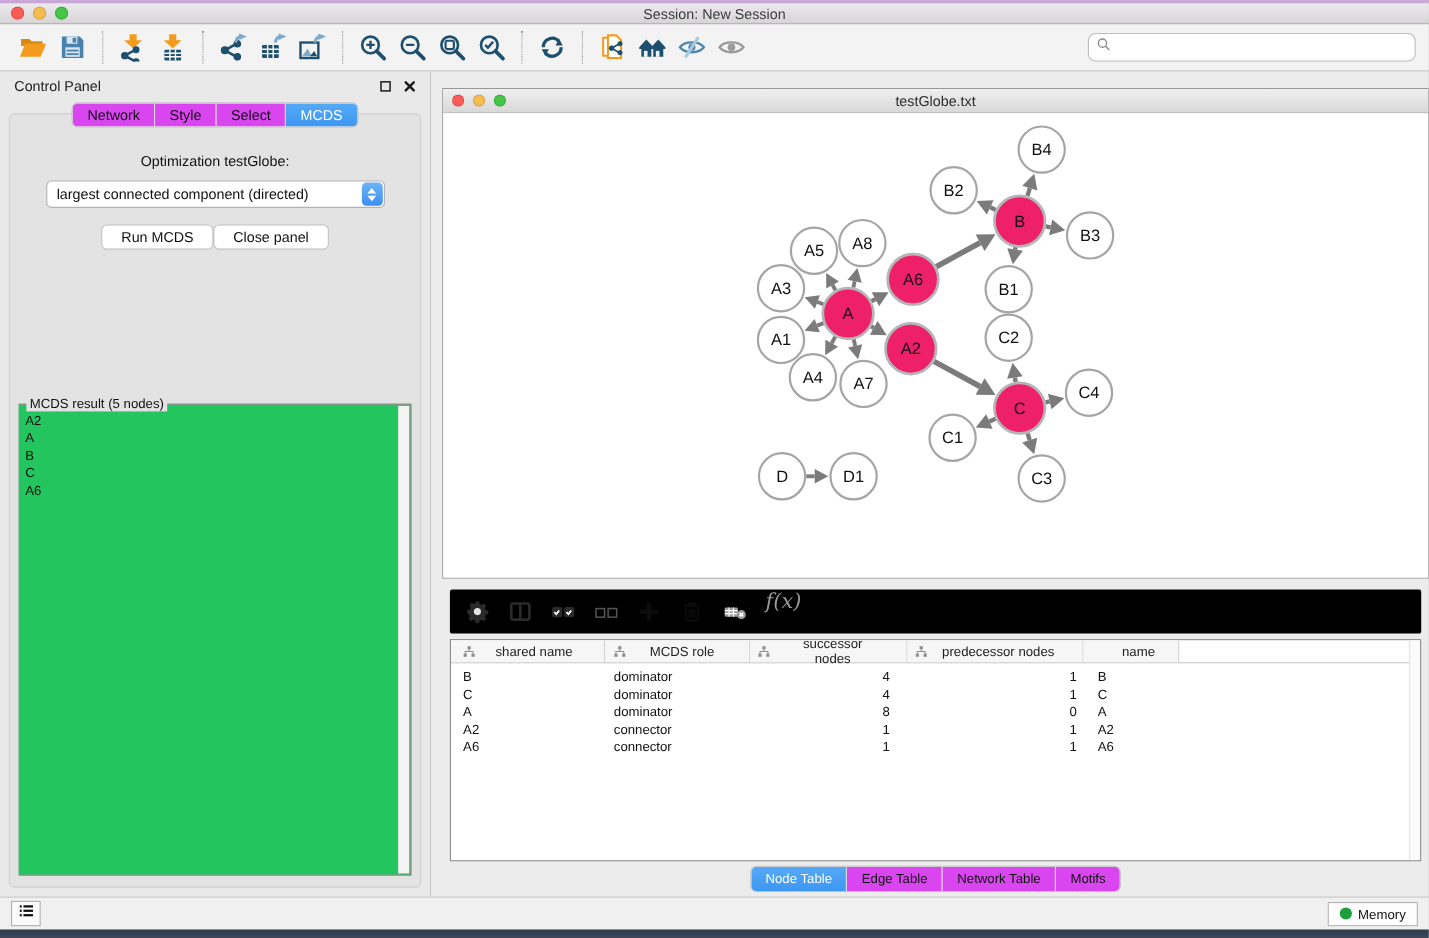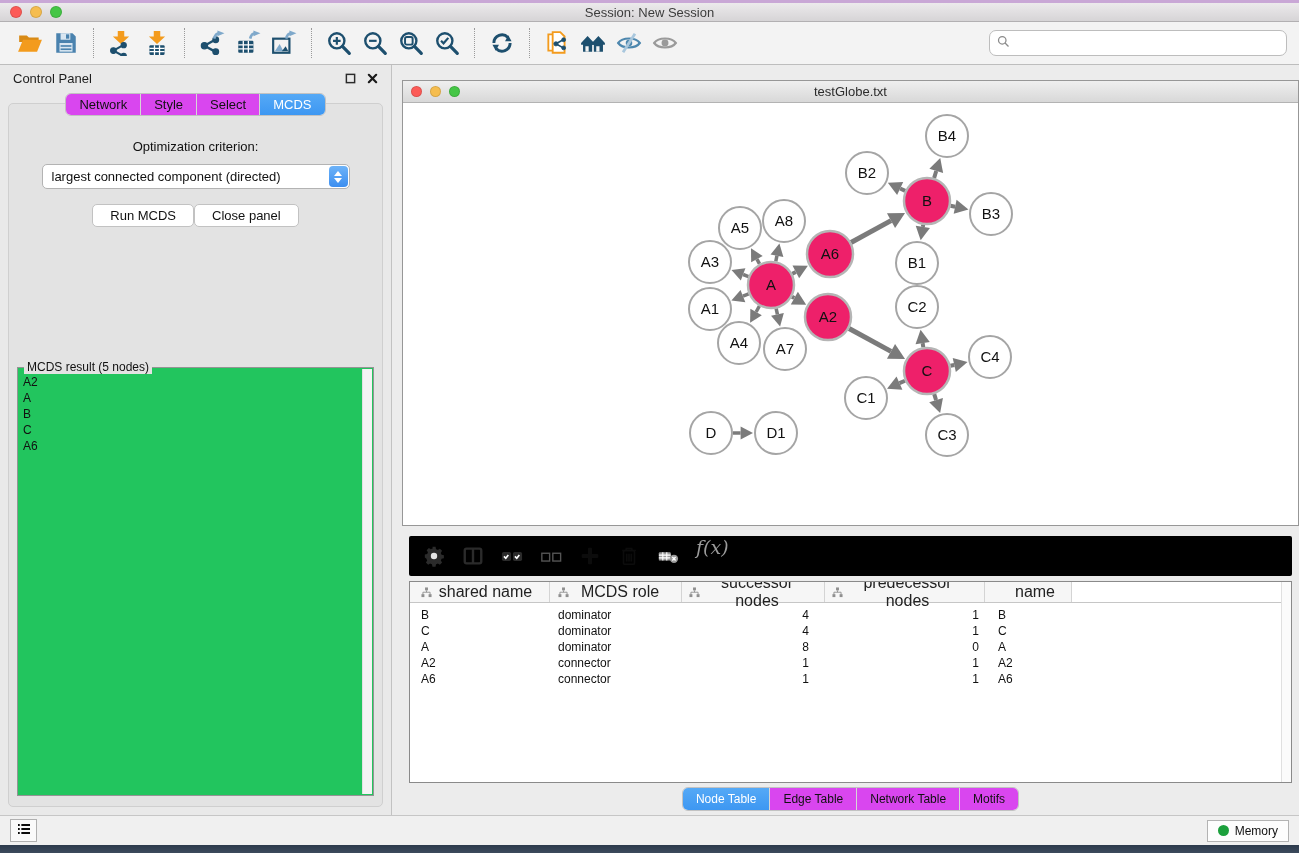"Optimization criterion:" div.opt-label { text: criterion -> testGlobe }
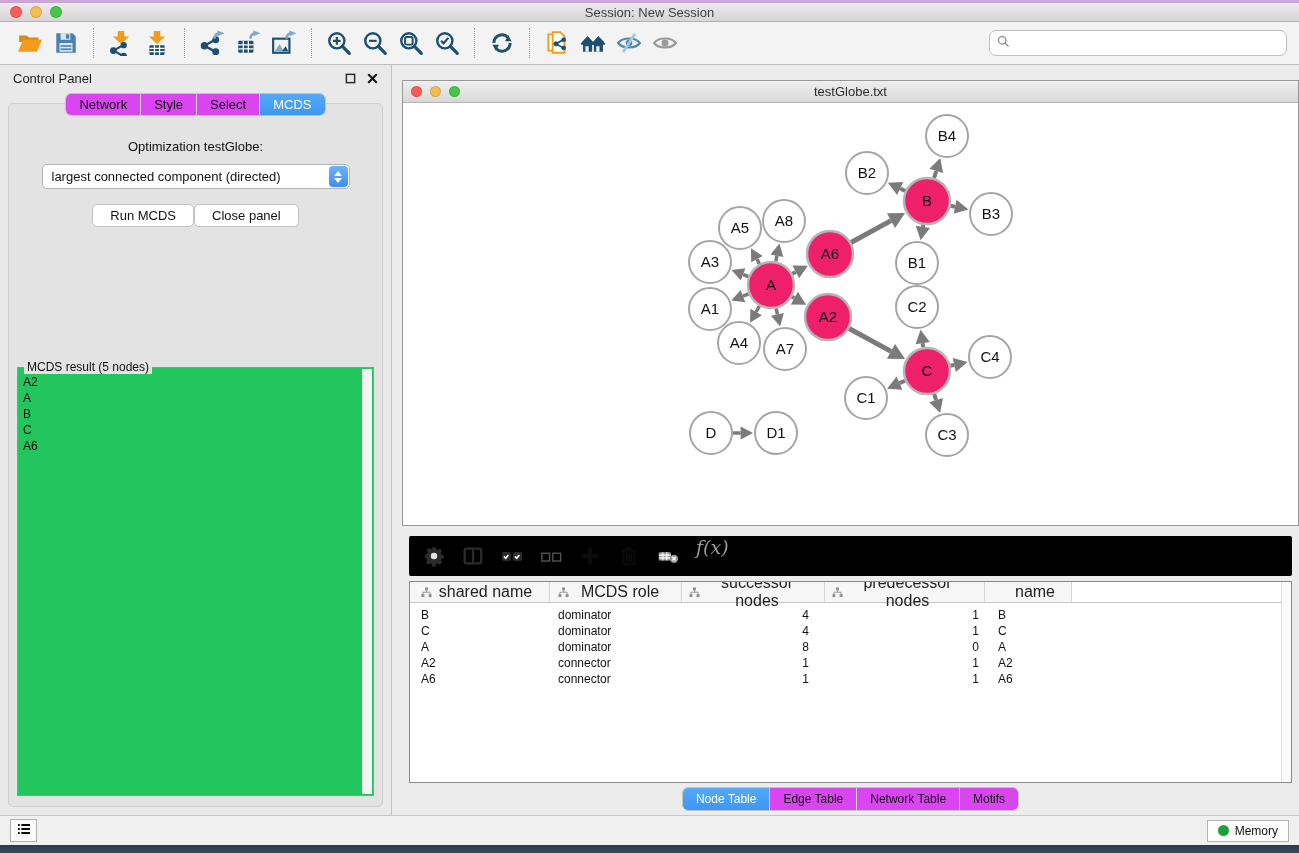"shared name" .thead { font-size: 16px -> 12px }
